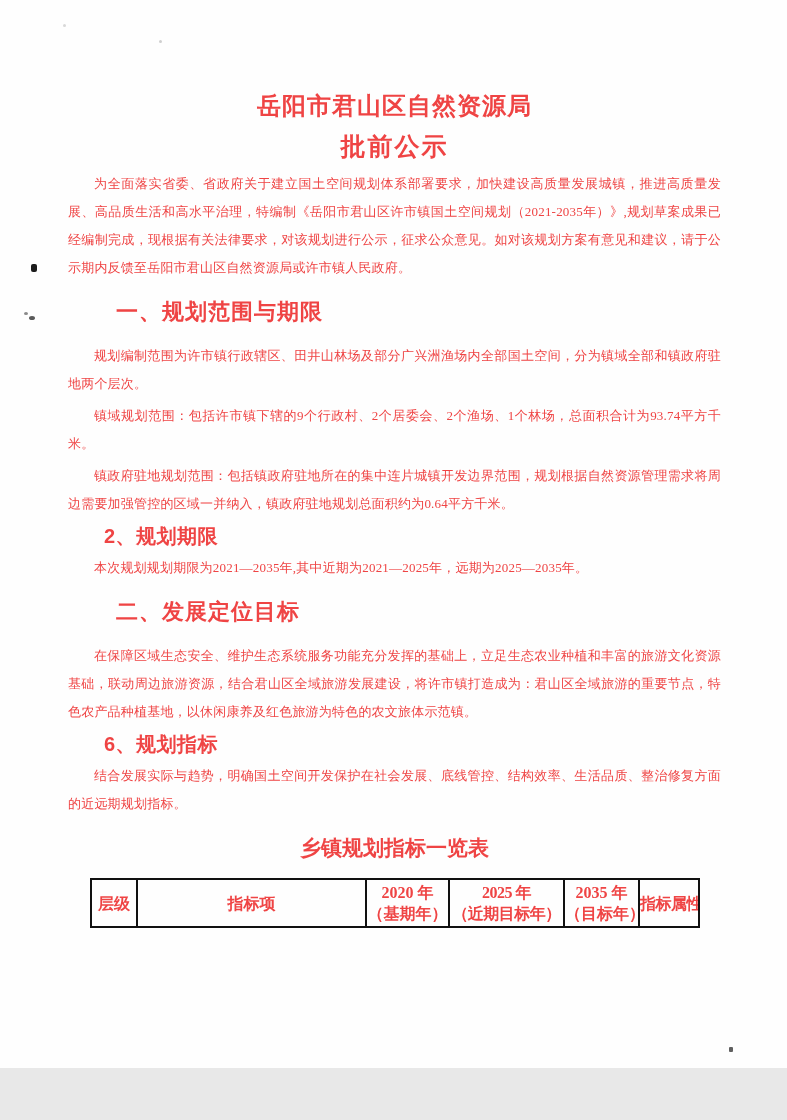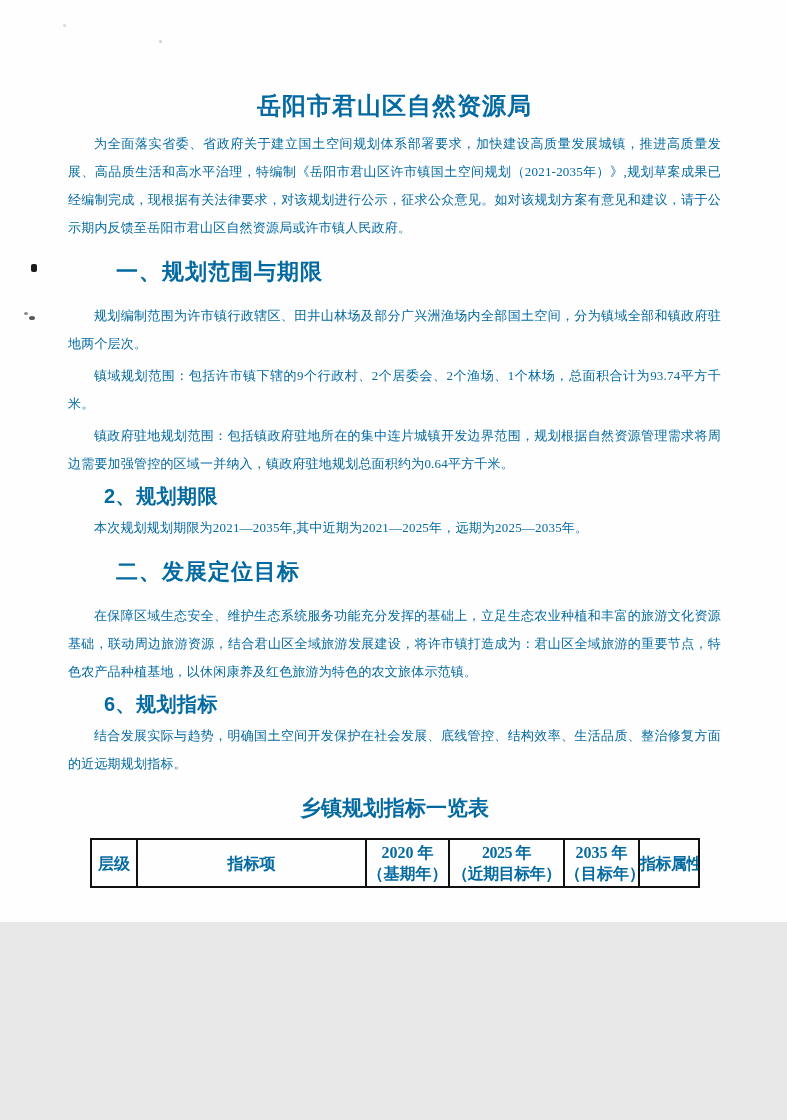"岳阳市君山区自然资源局" .page { color: #0369a1 -> #ef4444; height: 922px -> 1068px }
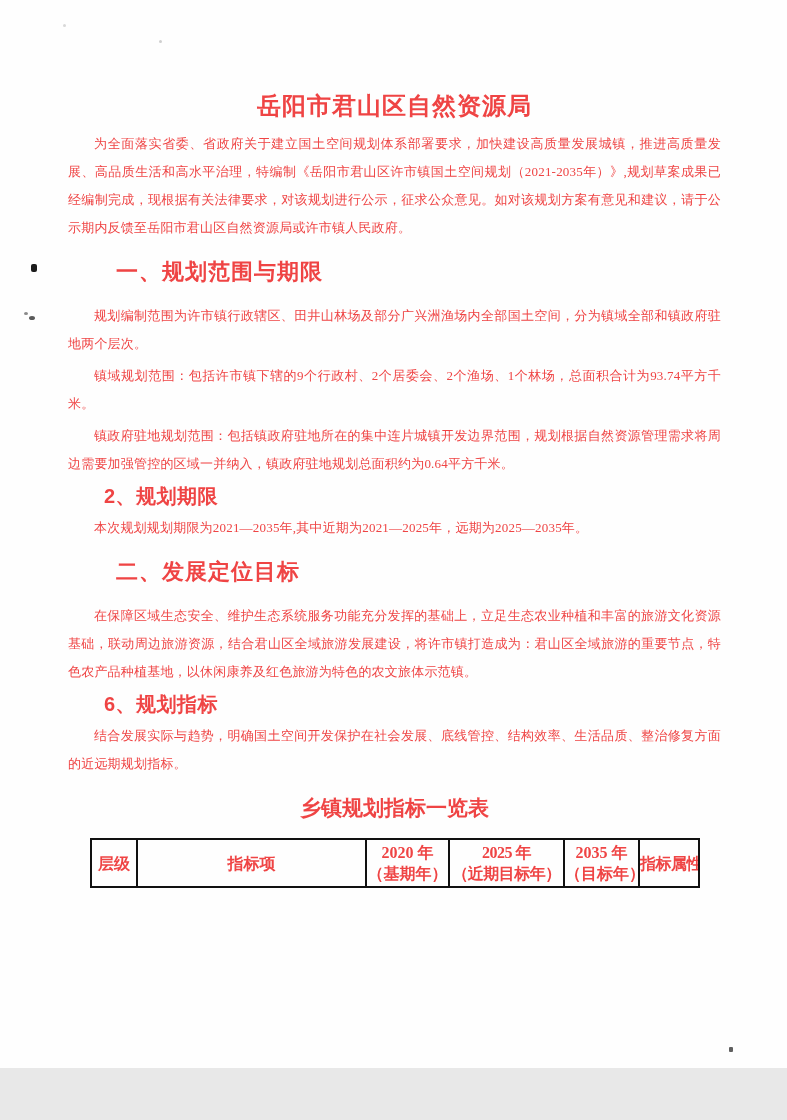"批前公示" div.title-line { html: none -> <div>批前公示</div> }
